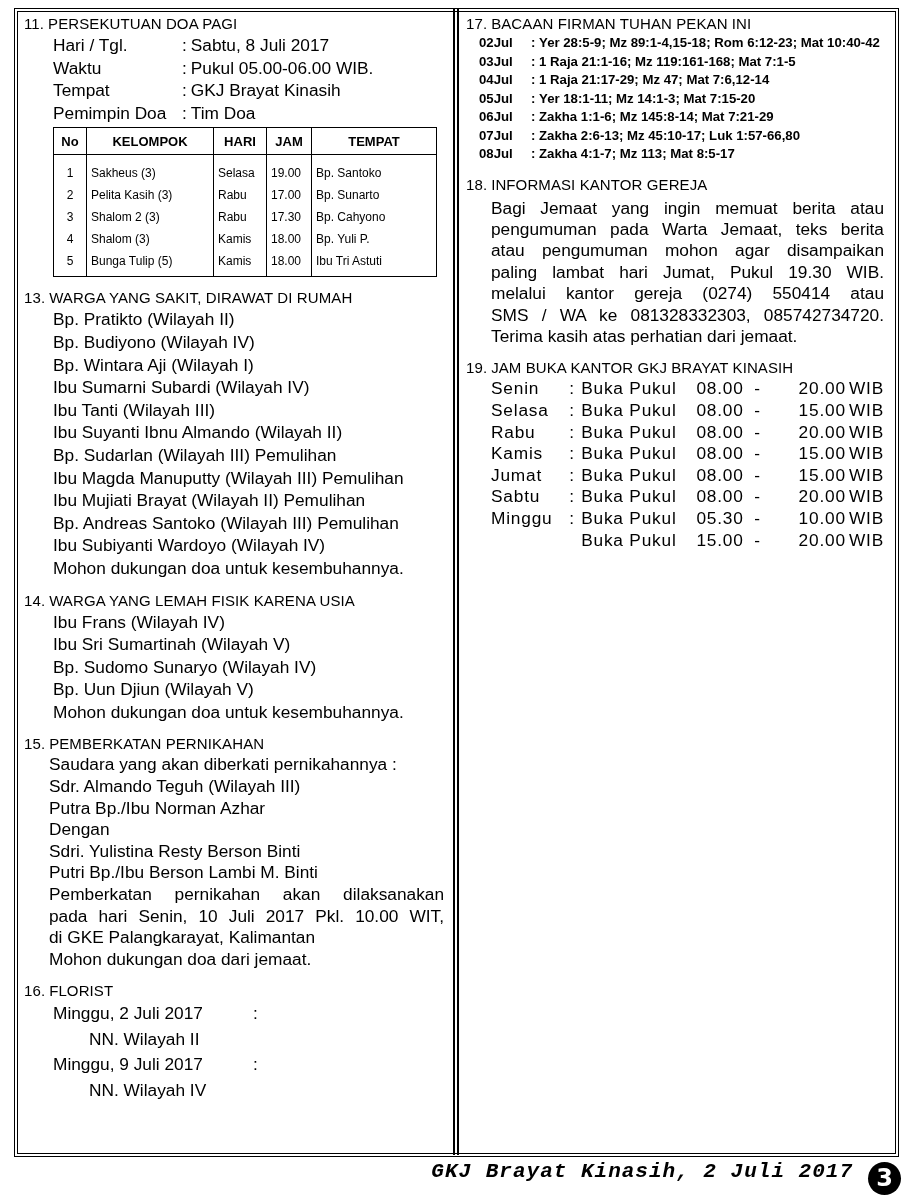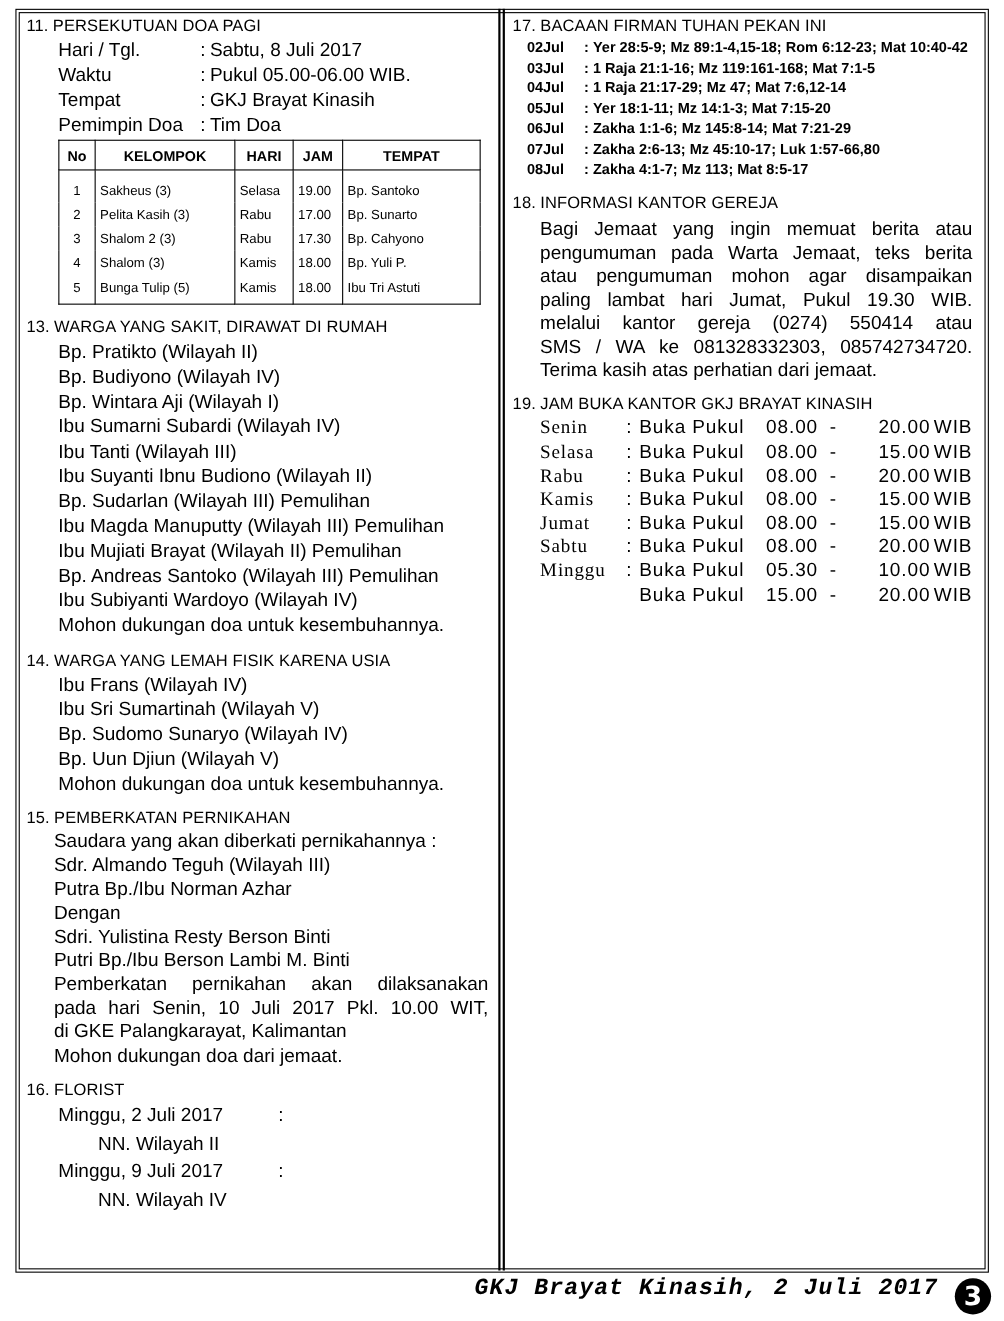"Senin" .h-day { font-family: Liberation Serif, serif -> none }
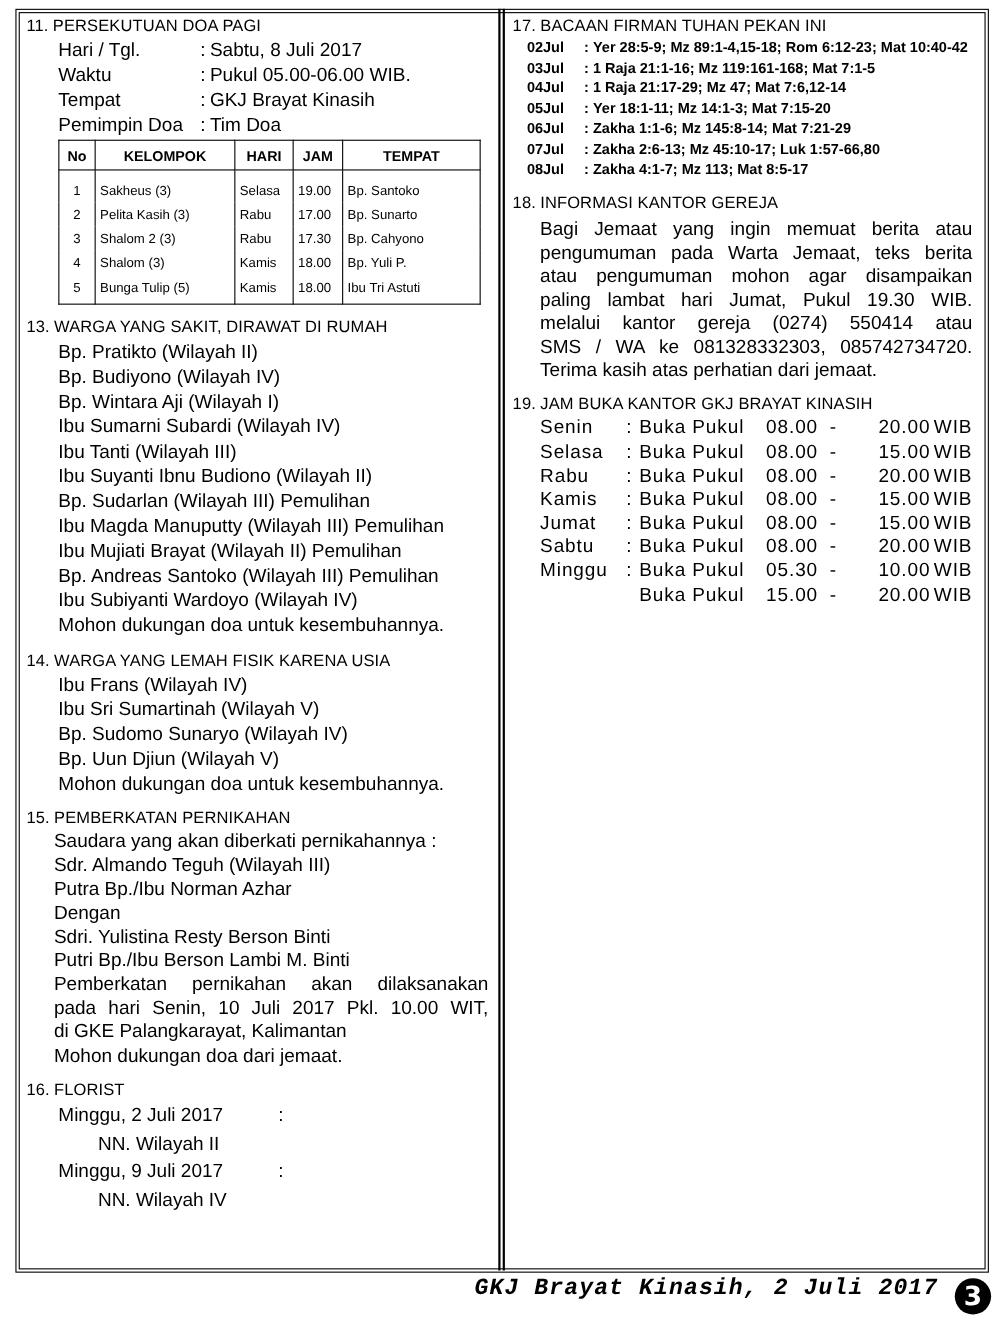"Ibu Suyanti Ibnu Budiono (Wilayah" div { text: Budiono -> Almando }
